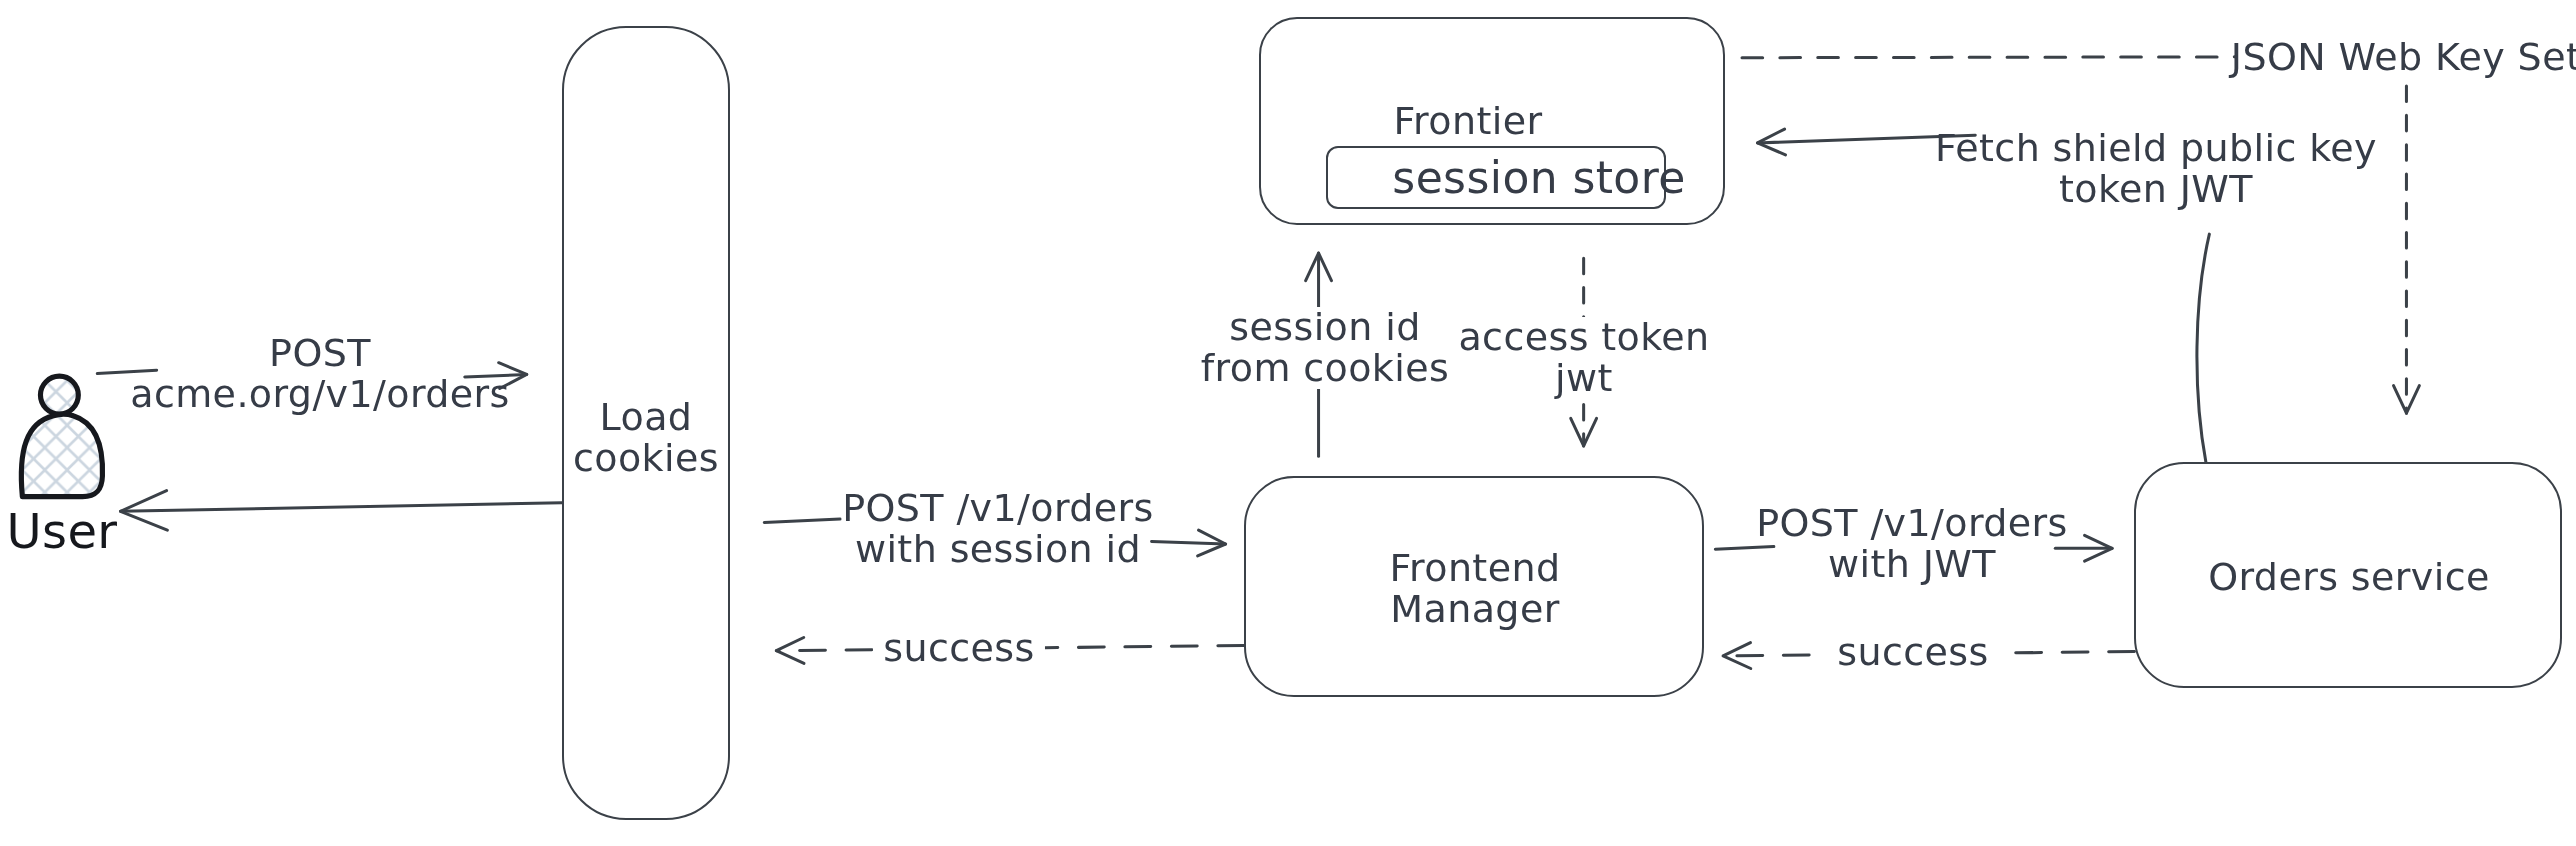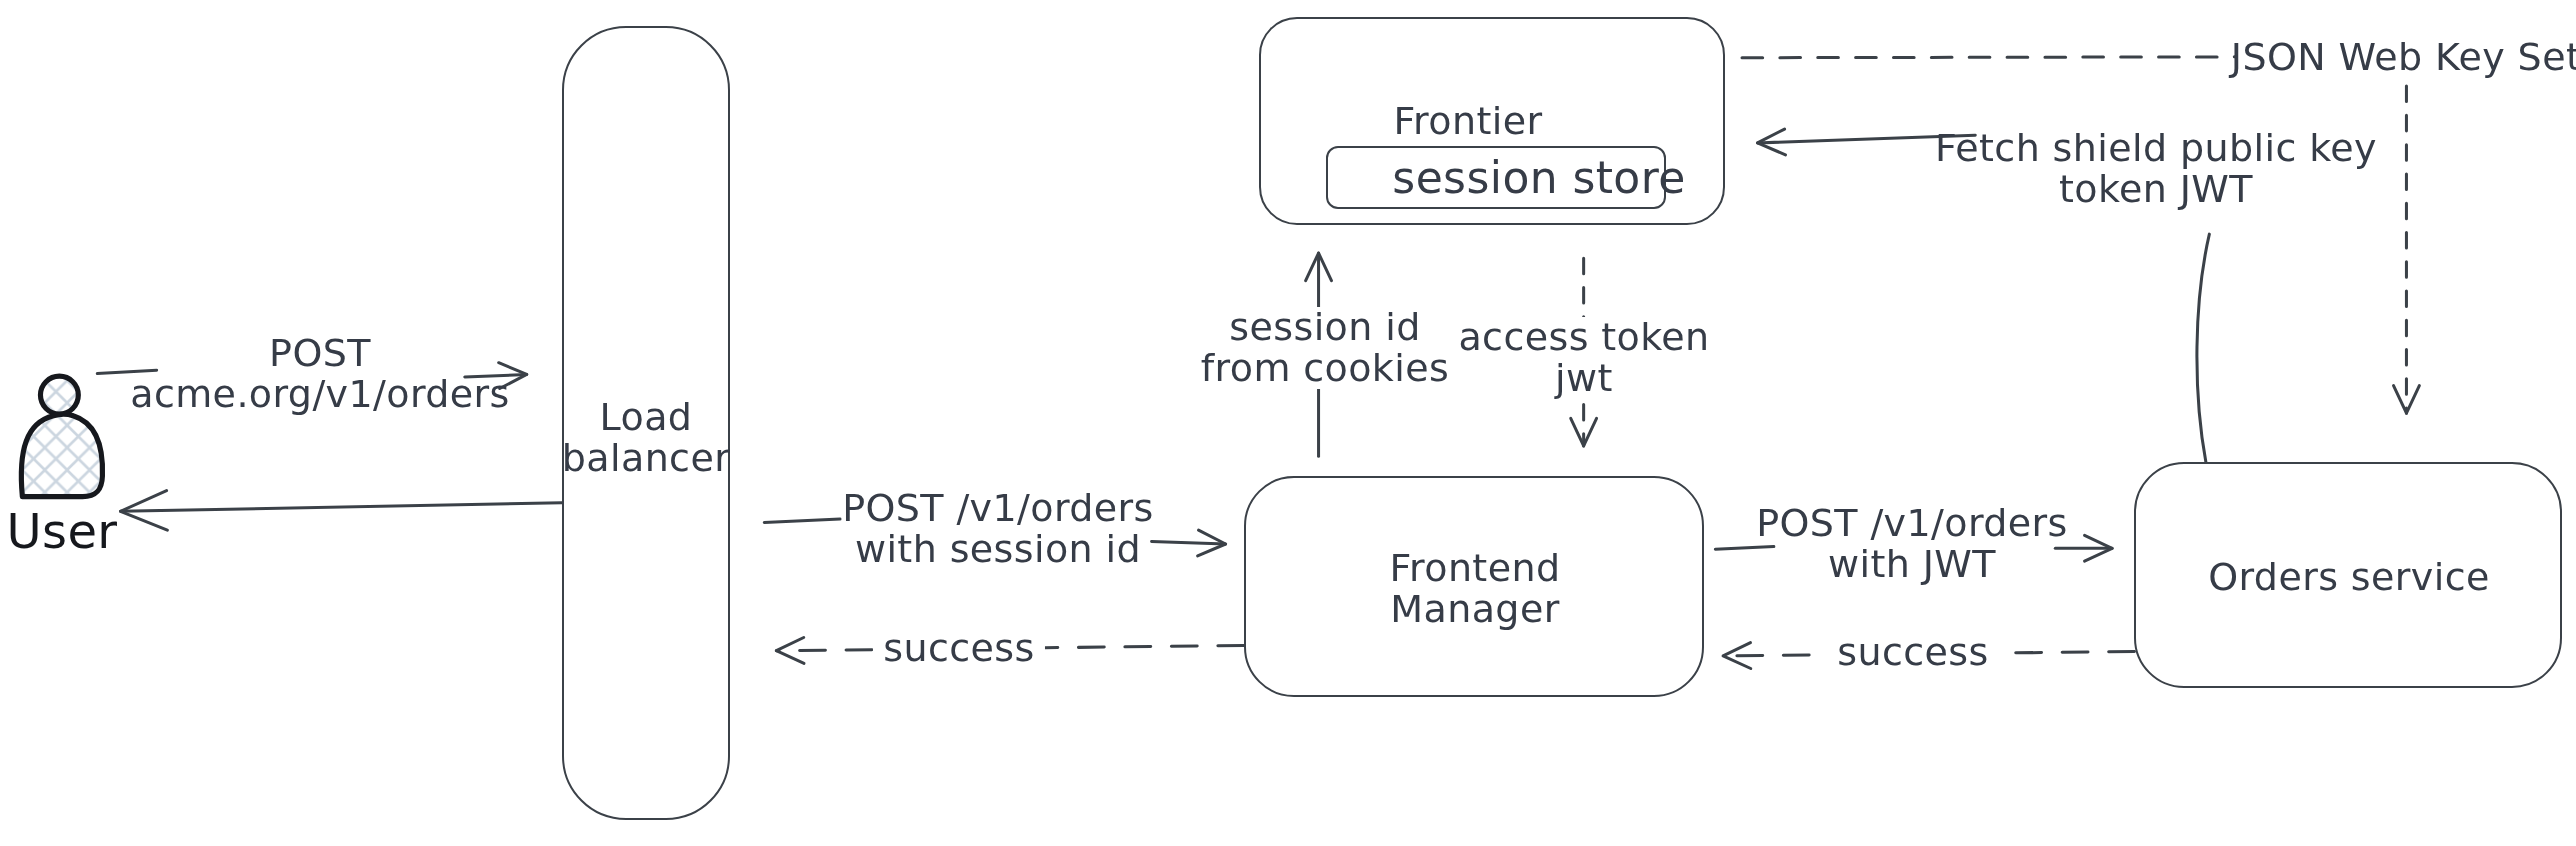"balancer" div { text: balancer -> cookies }
